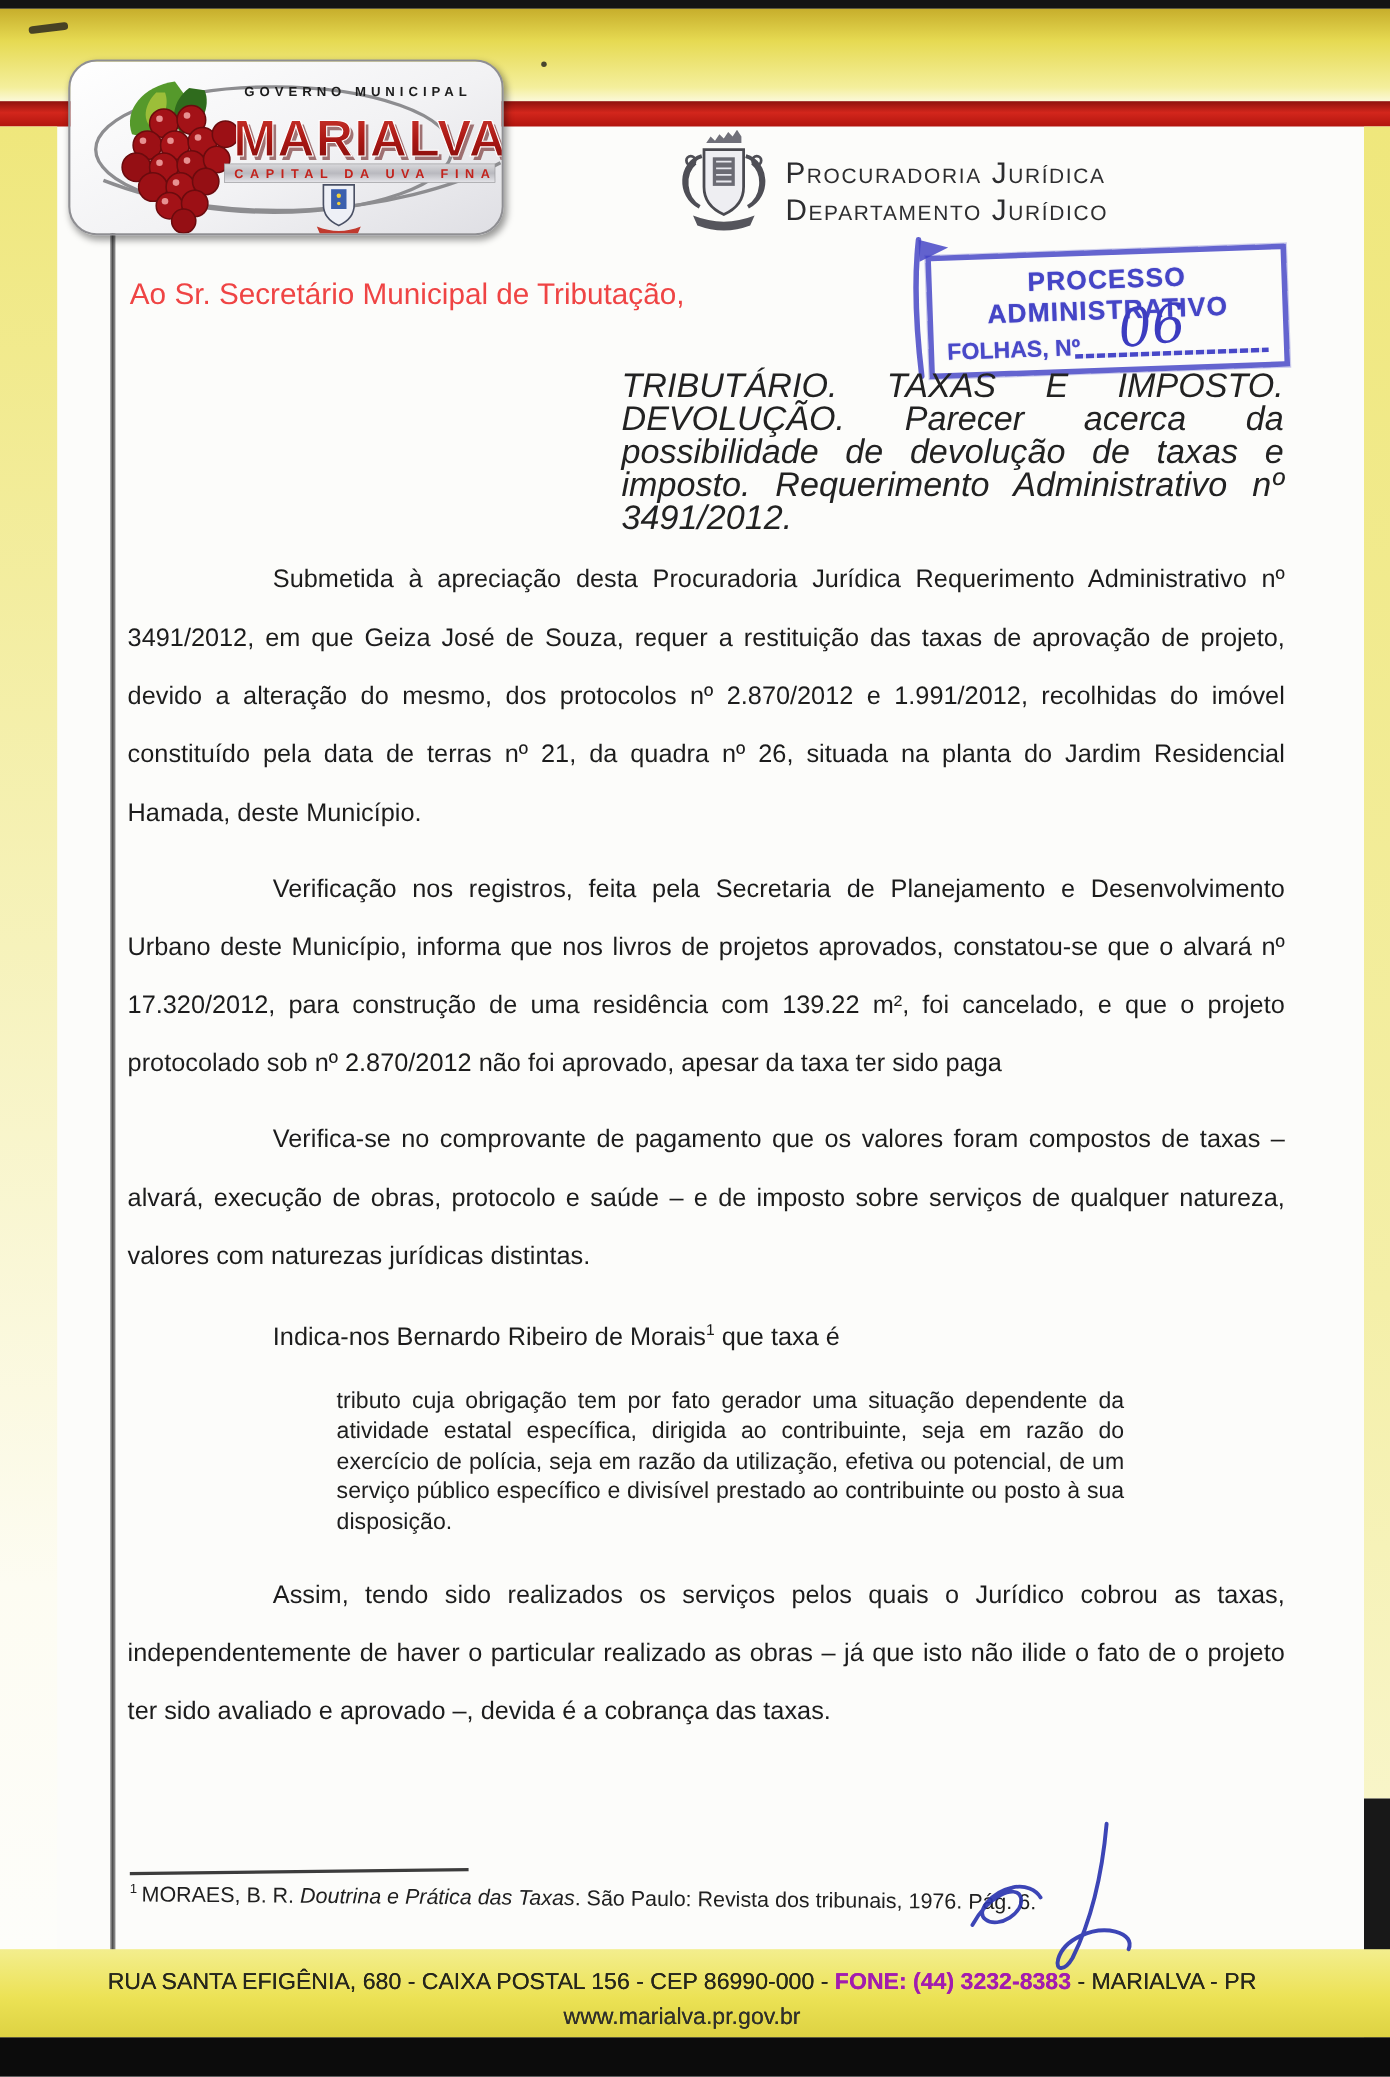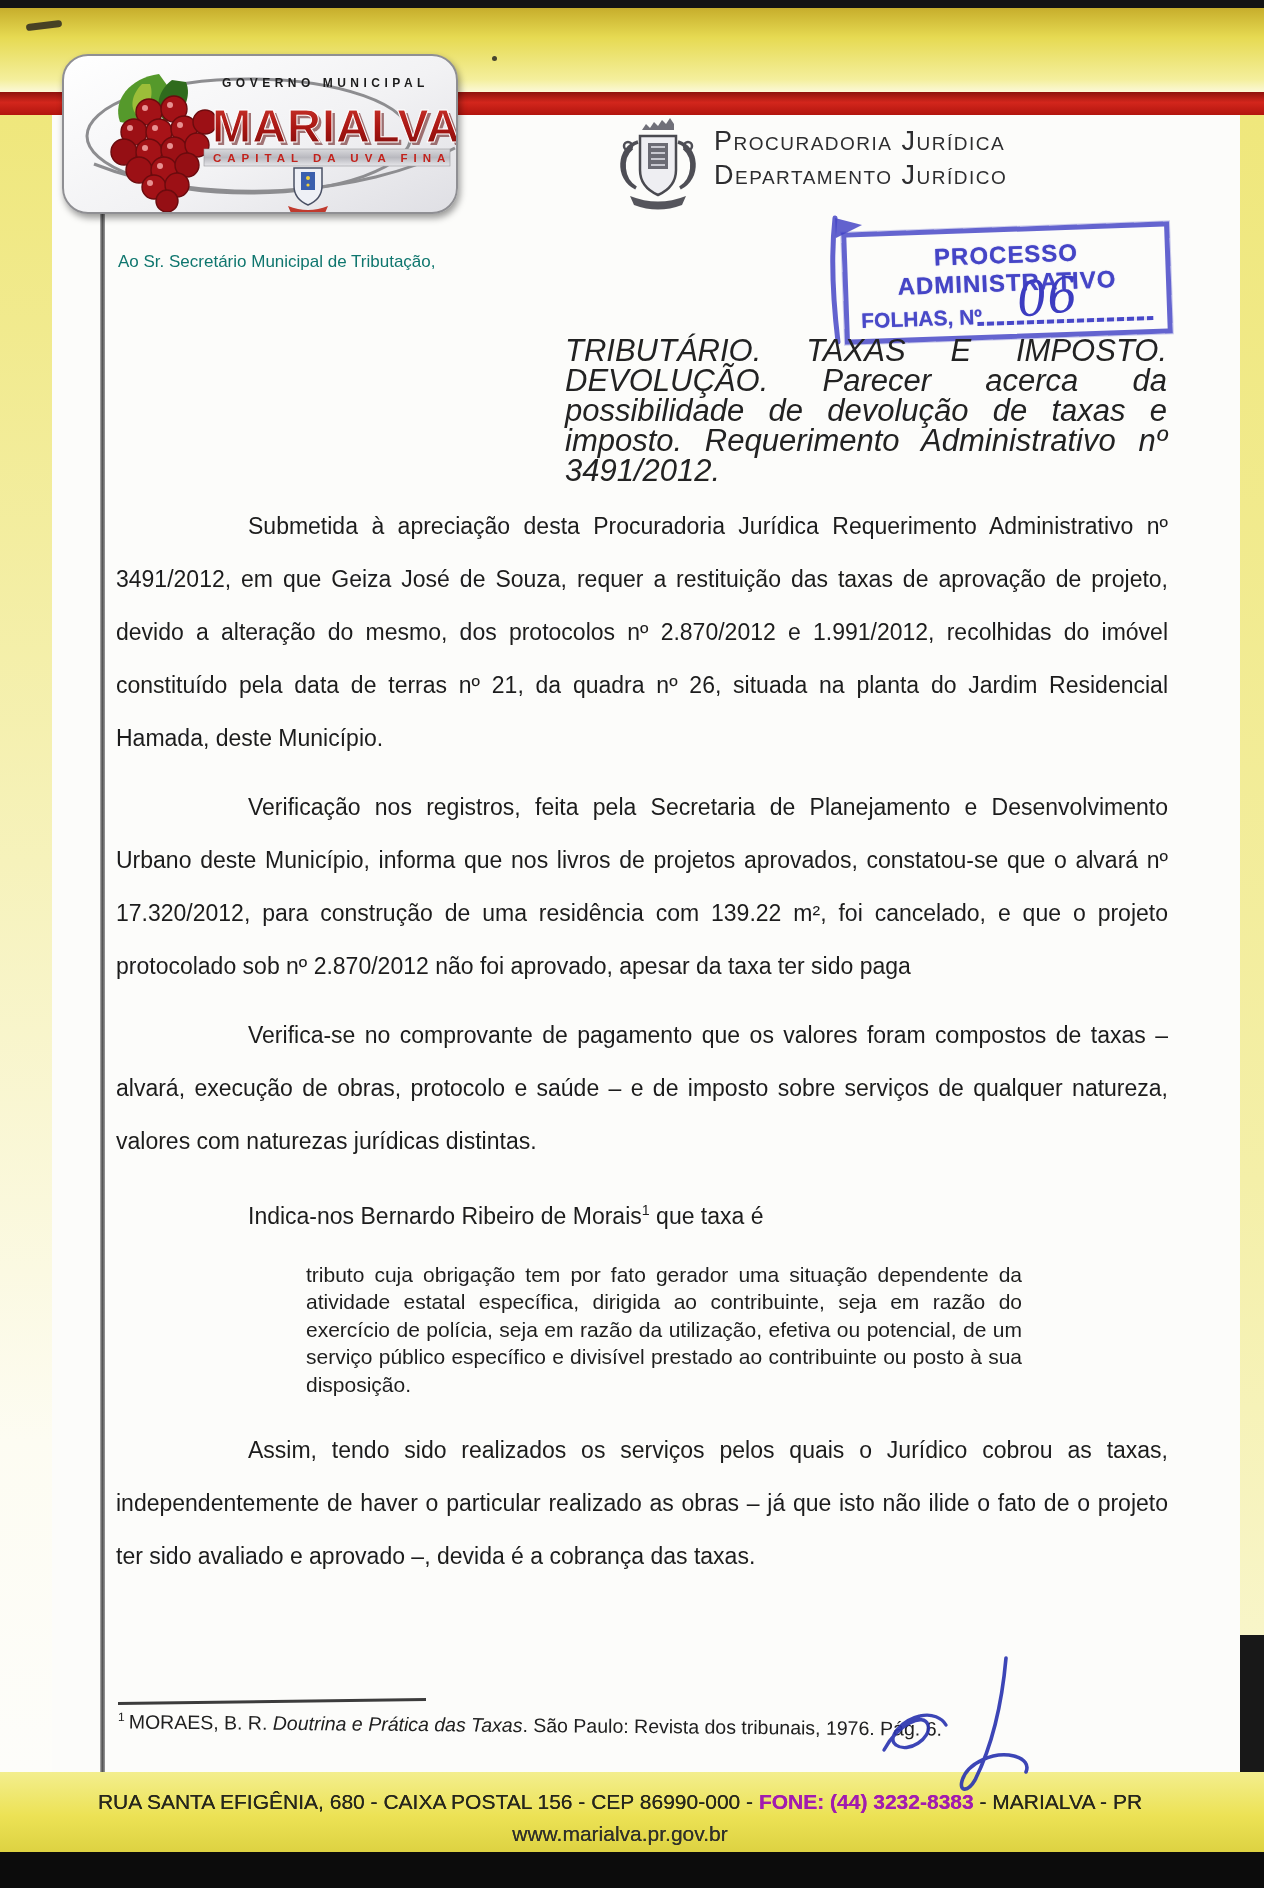"Procuradoria Jurídica" .dept-text { top: 124px -> 140px }
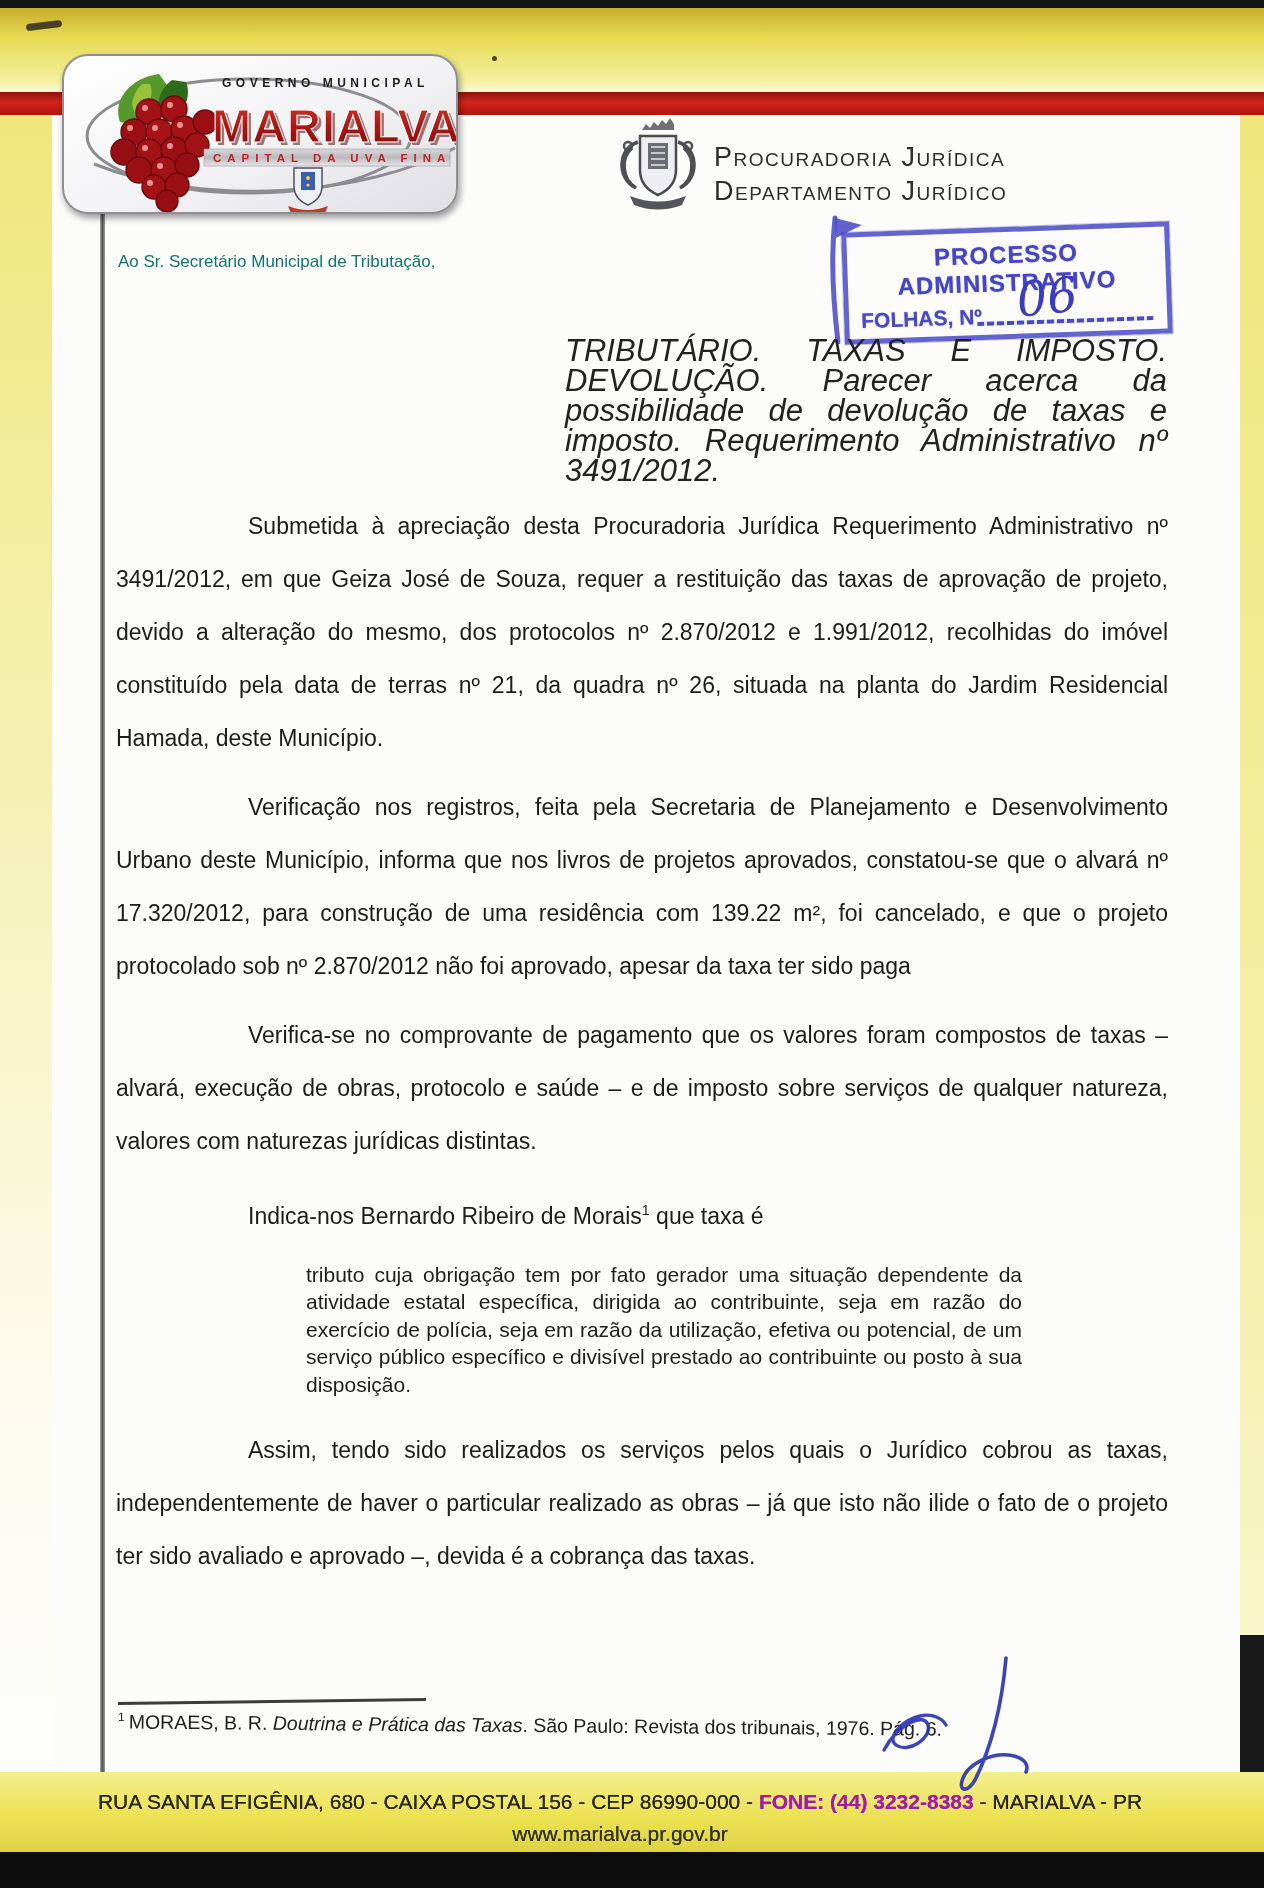"Ao Sr. Secretário Municipal de" .recipient { color: #0f766e -> #ef4444; font-size: 17px -> 27px }
